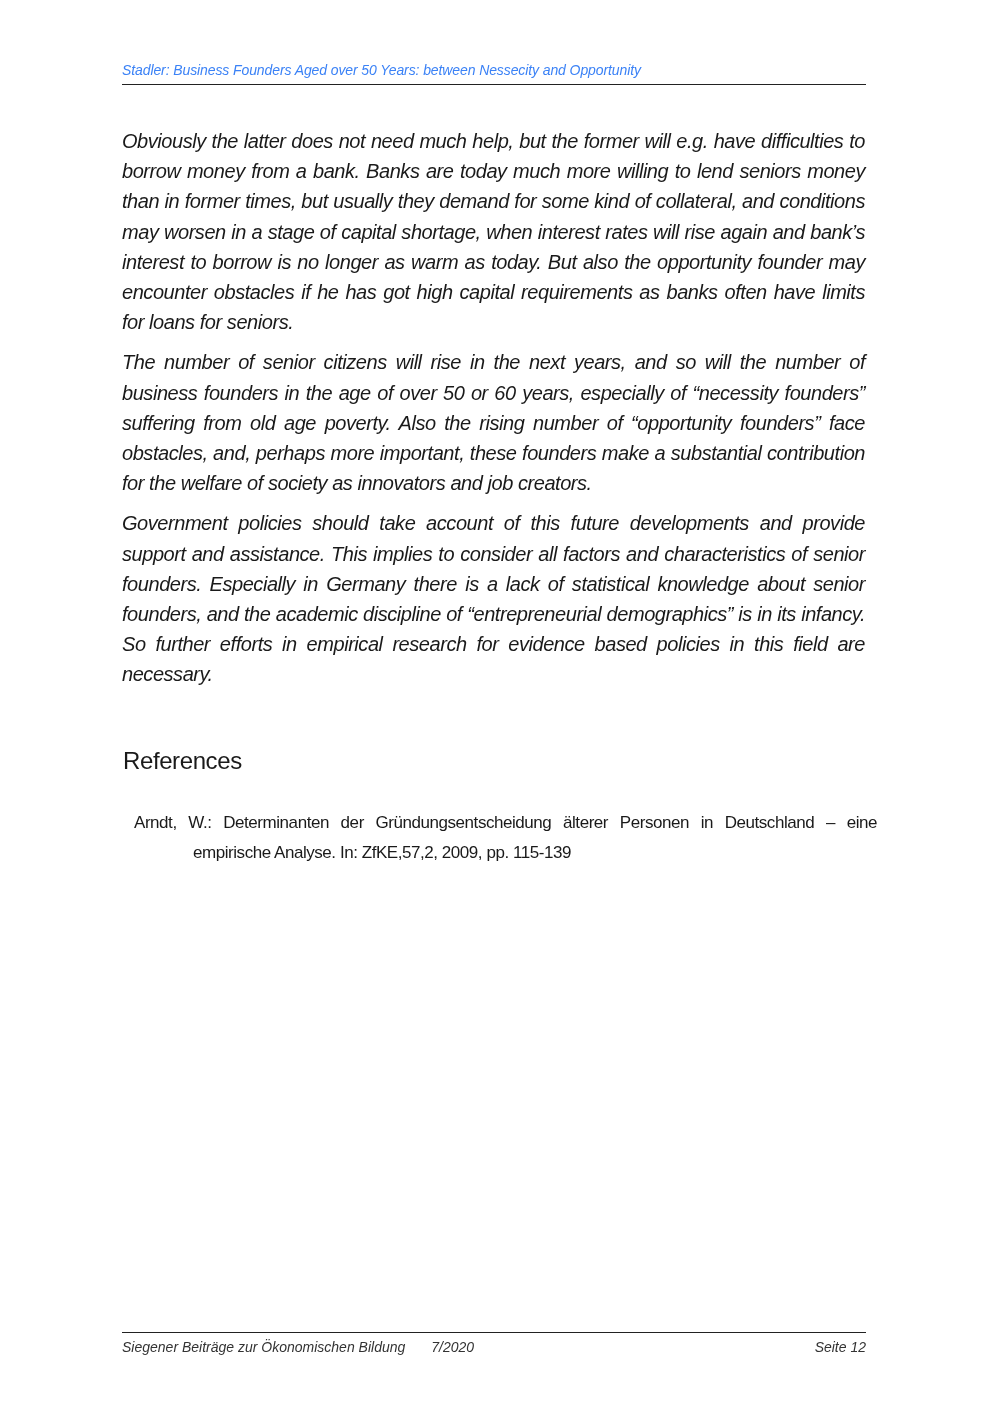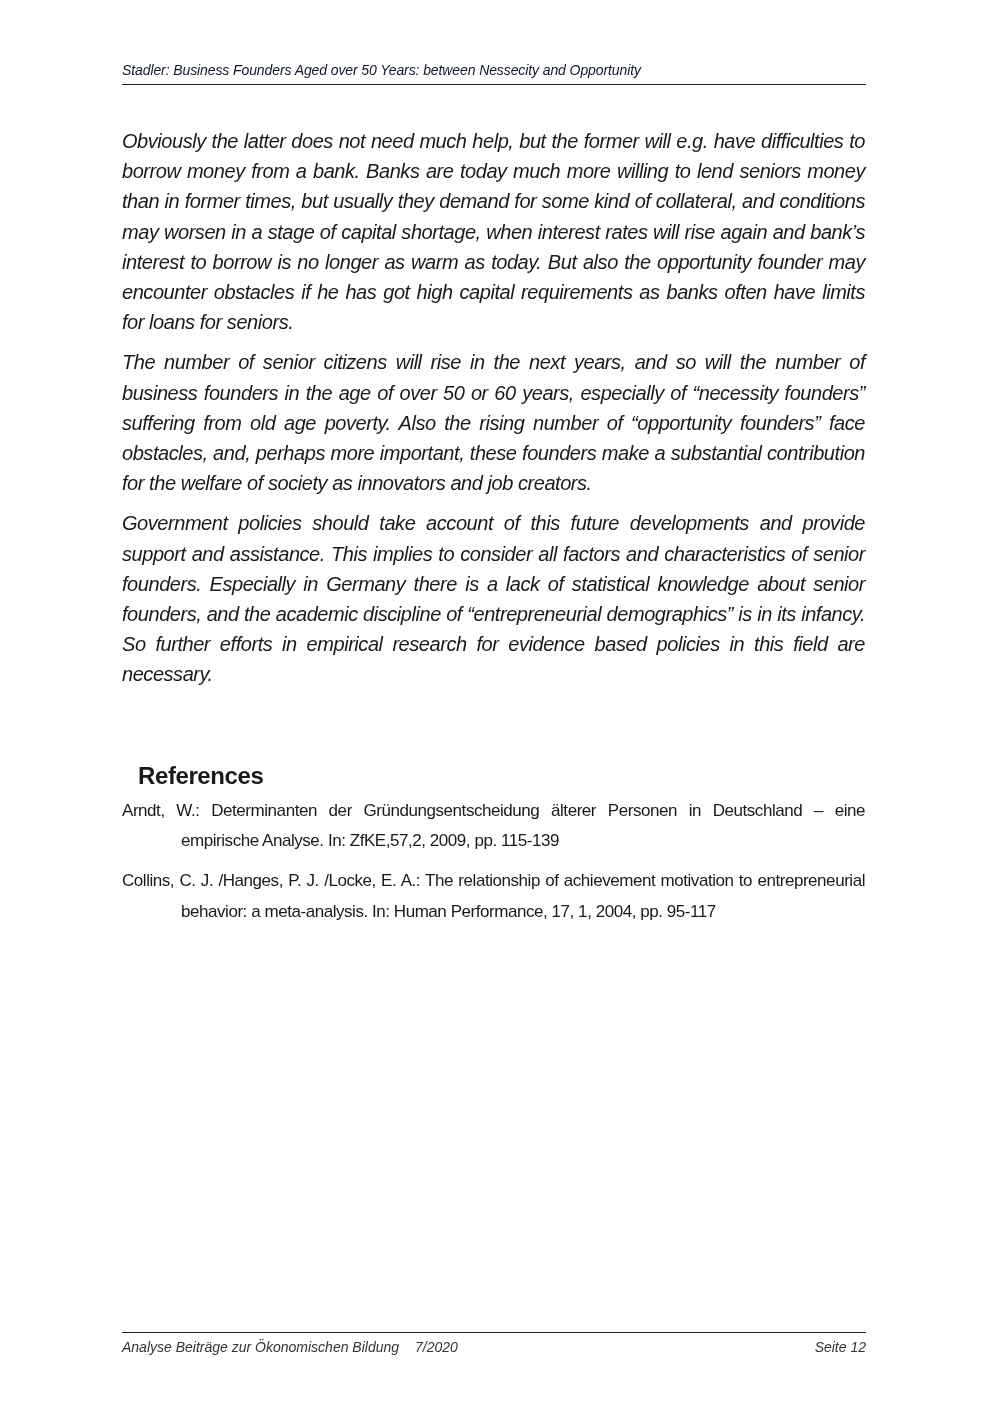"Stadler: Business Founders Aged over" .page-header .title { color: #0f172a -> #3b82f6 }
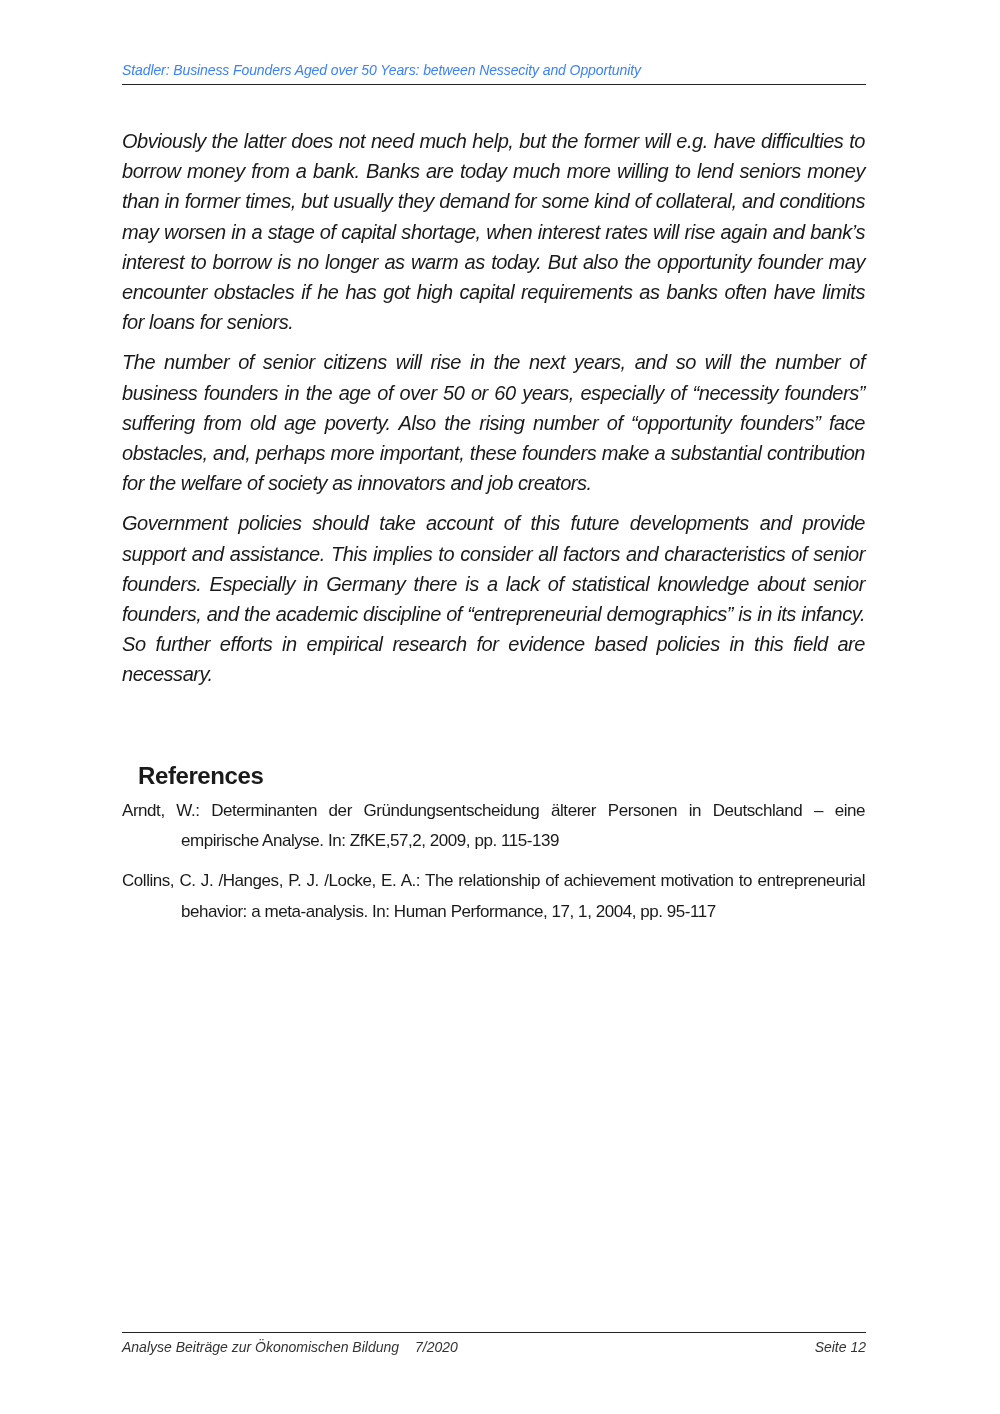"References" .refs-heading { font-weight: bold -> normal; margin: 16px -> 1px }
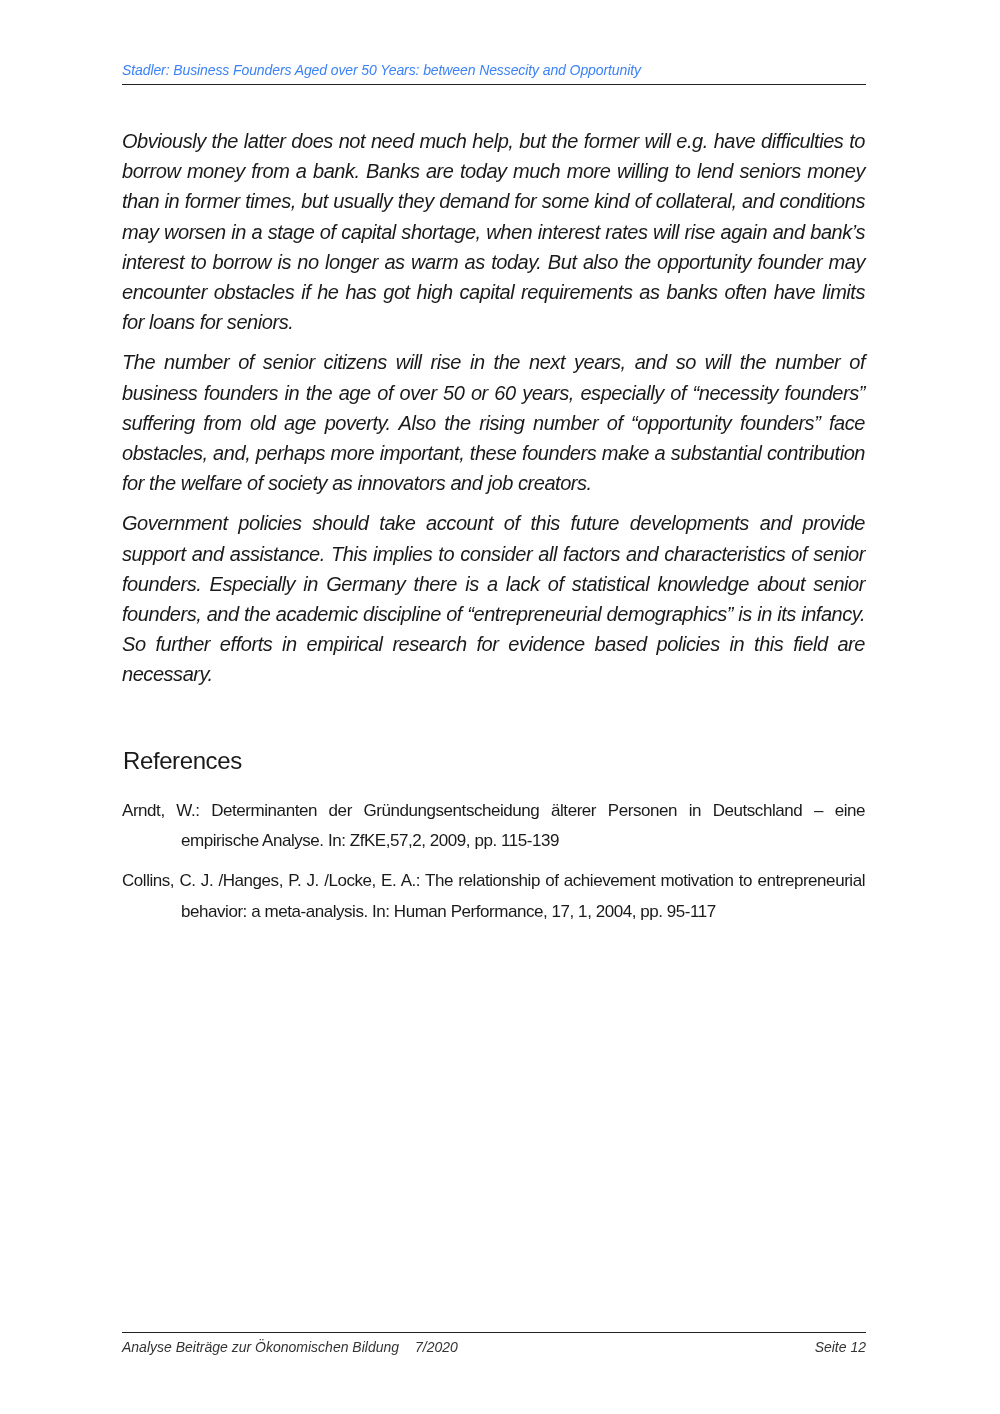"Arndt, W.: Determinanten der" .refs { margin: 0 -> 12px }
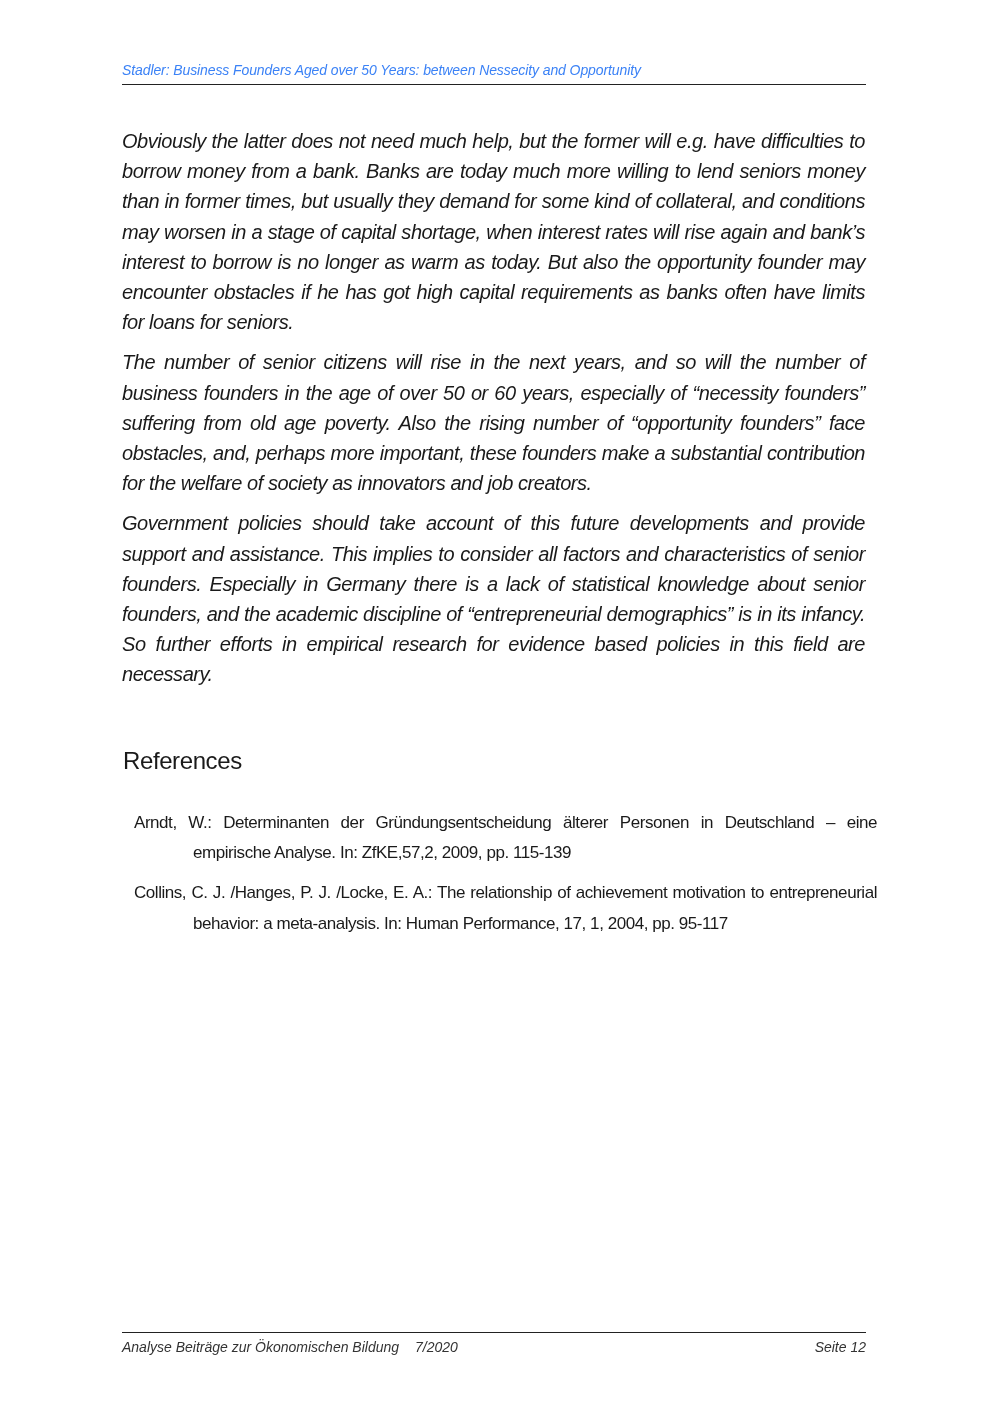"Collins, C. J. /Hanges, P." li.ref { html: <li>Collins, C. J. /Hanges, P. J. /Locke, E. A.: The relationship of achievement motivation to en­trepreneurial behavior: a meta-analysis. In: Human Performance, 17, 1, 2004, pp. 95-117</li> -> none }
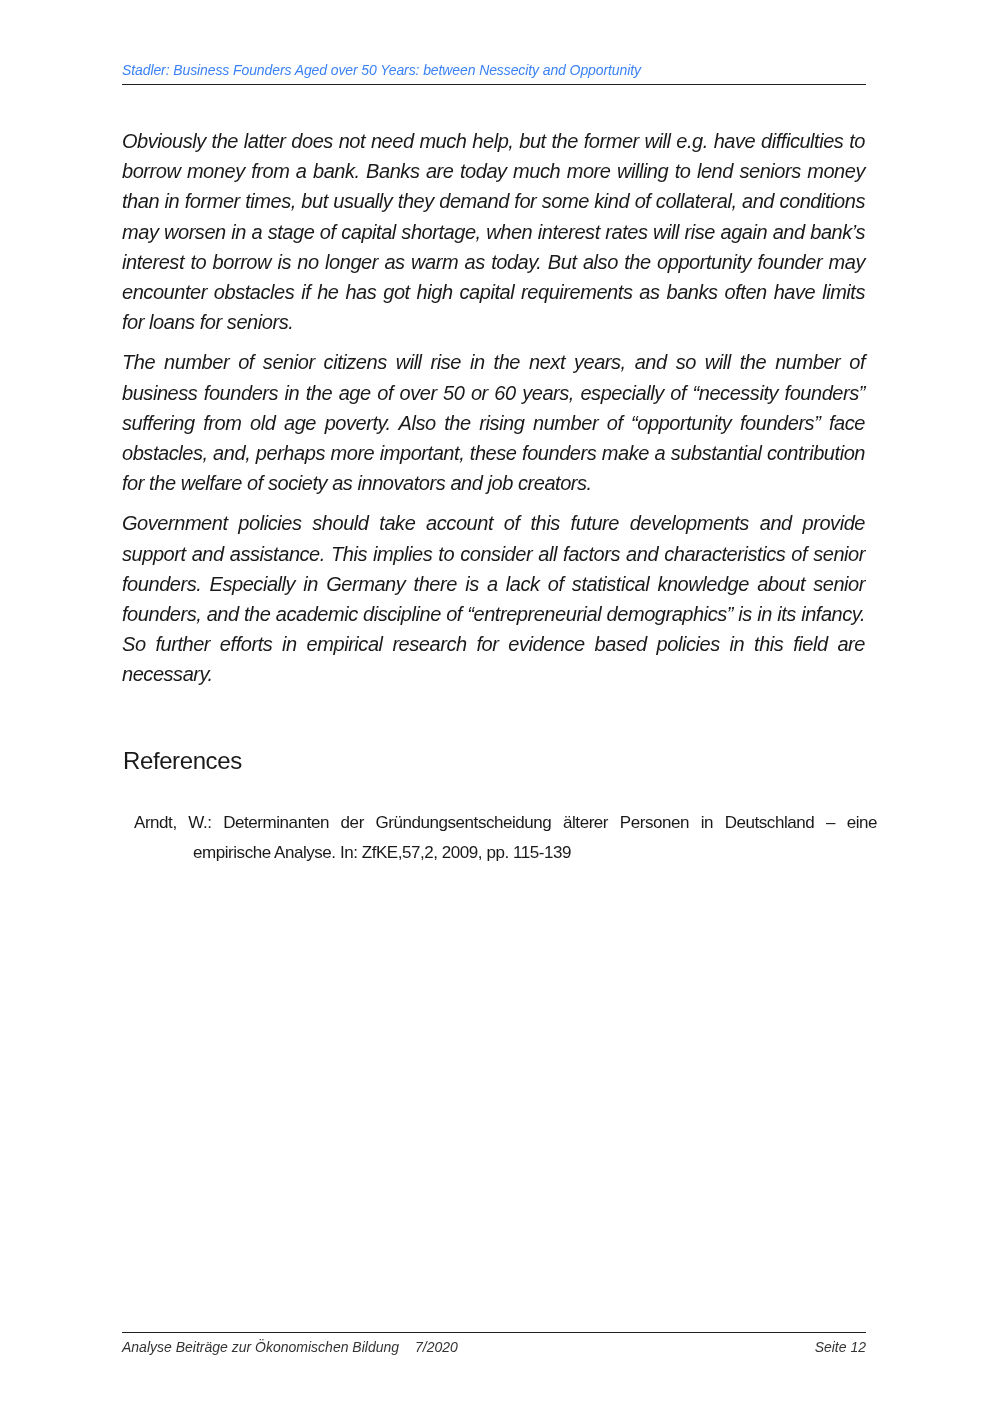"Analyse Beiträge zur Ökonomischen" span { text: Analyse -> Siegener }
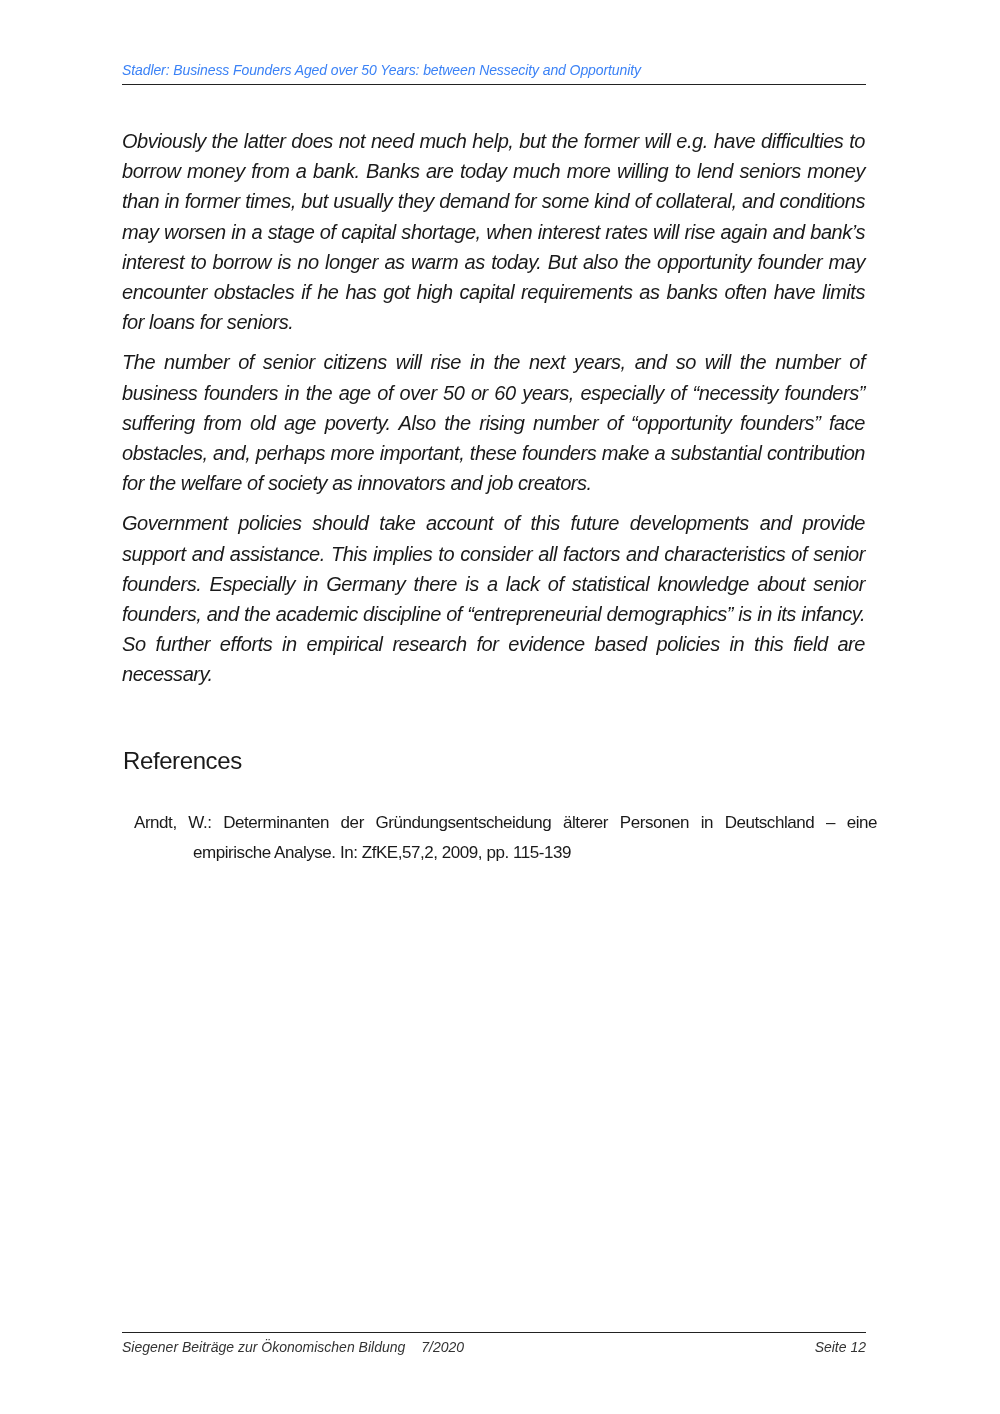"7/2020" .page-footer .left span + span { margin-left: 16px -> 26px }
